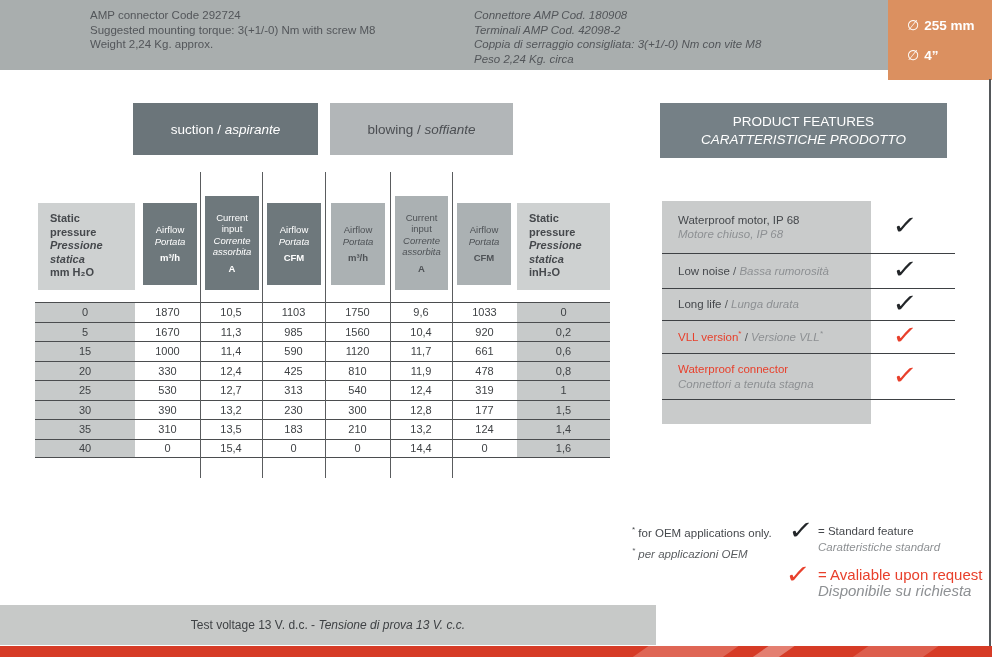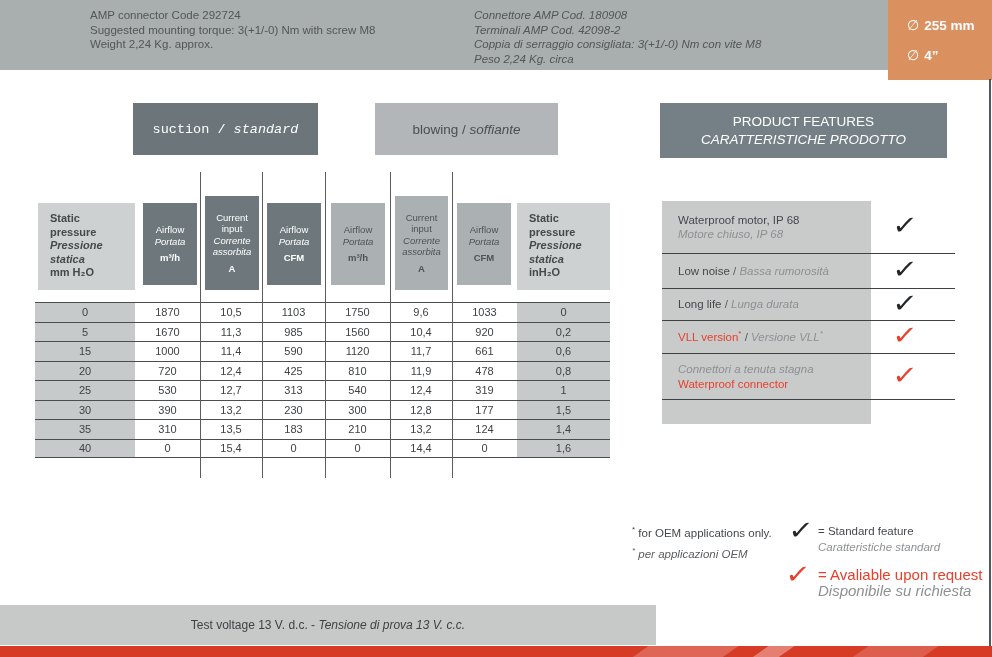"suction" .bar-suction { font-family: Liberation Mono, monospace -> none }
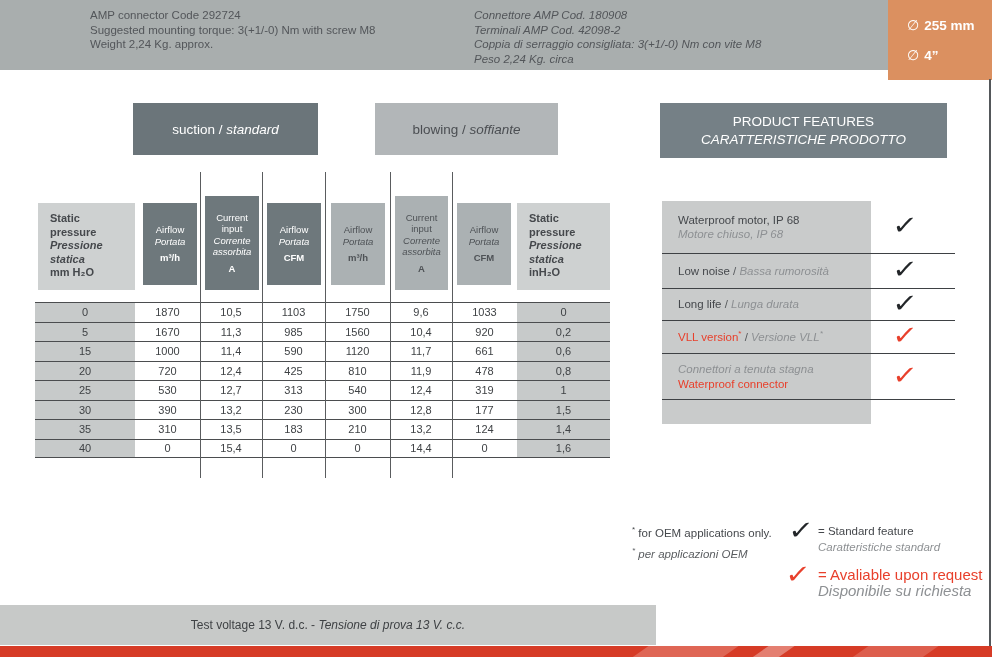"standard" span.it { text: standard -> aspirante }
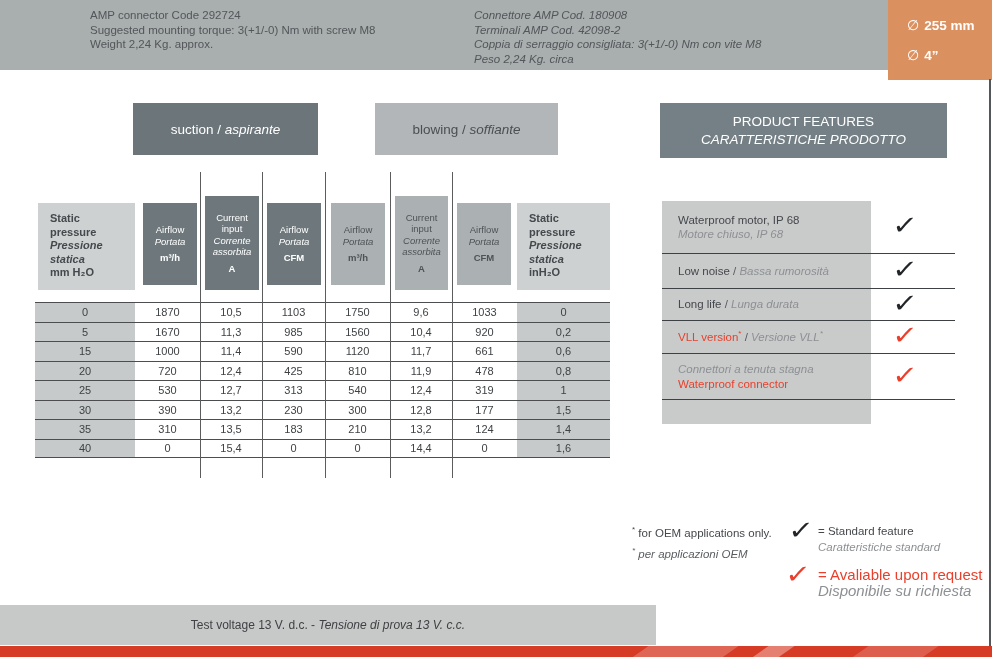"blowing" .bar-blowing { margin-left: 45px -> none }
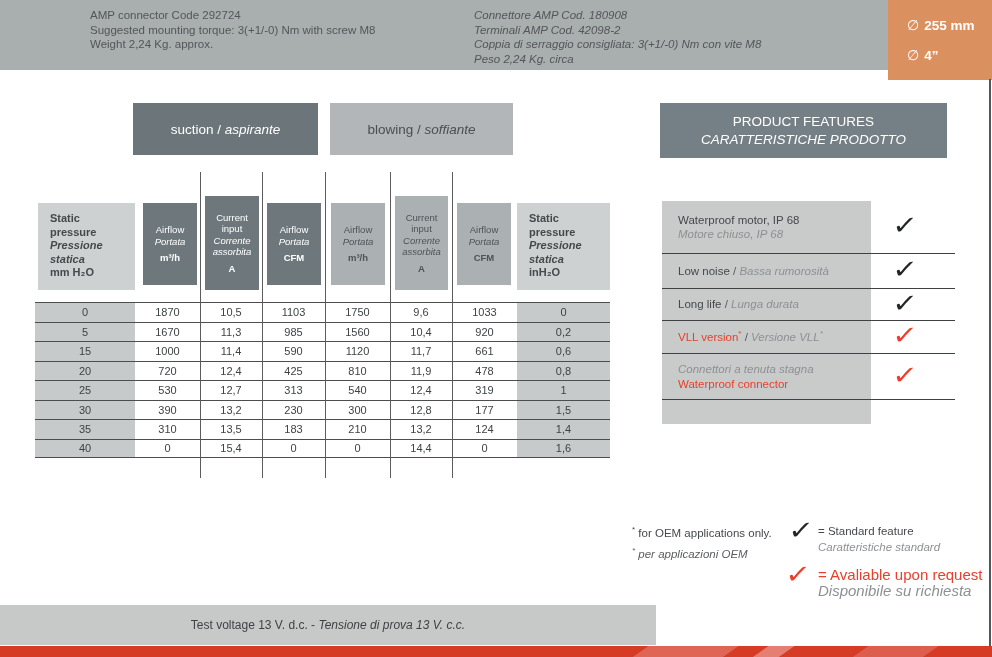"720" div.tcell { text: 720 -> 330 }
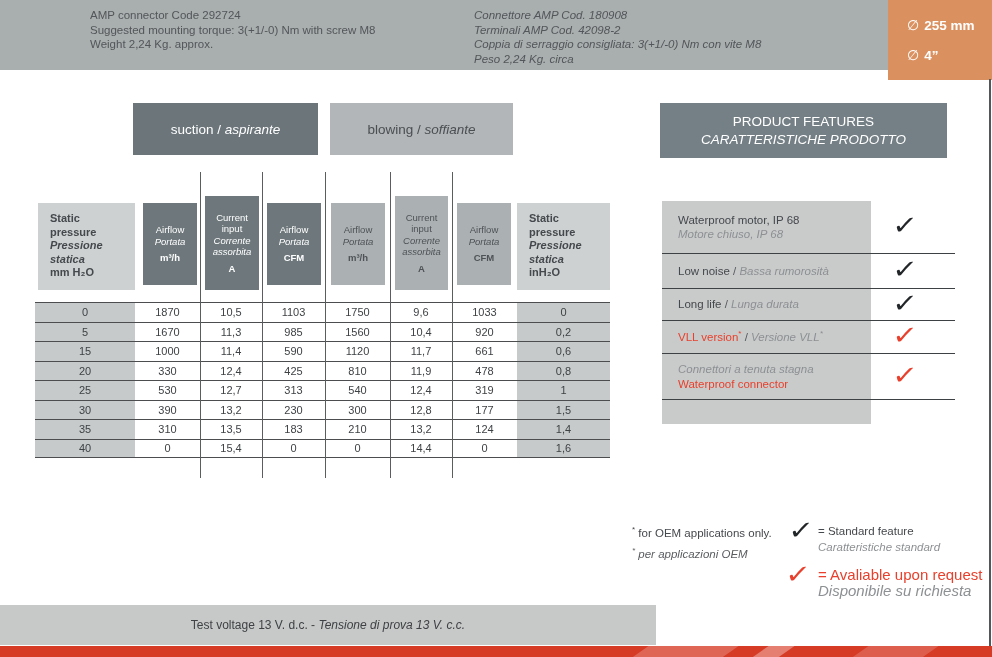"Connettori a tenuta stagna" div { order: before "Waterproof connector" -> after "Waterproof connector" }
